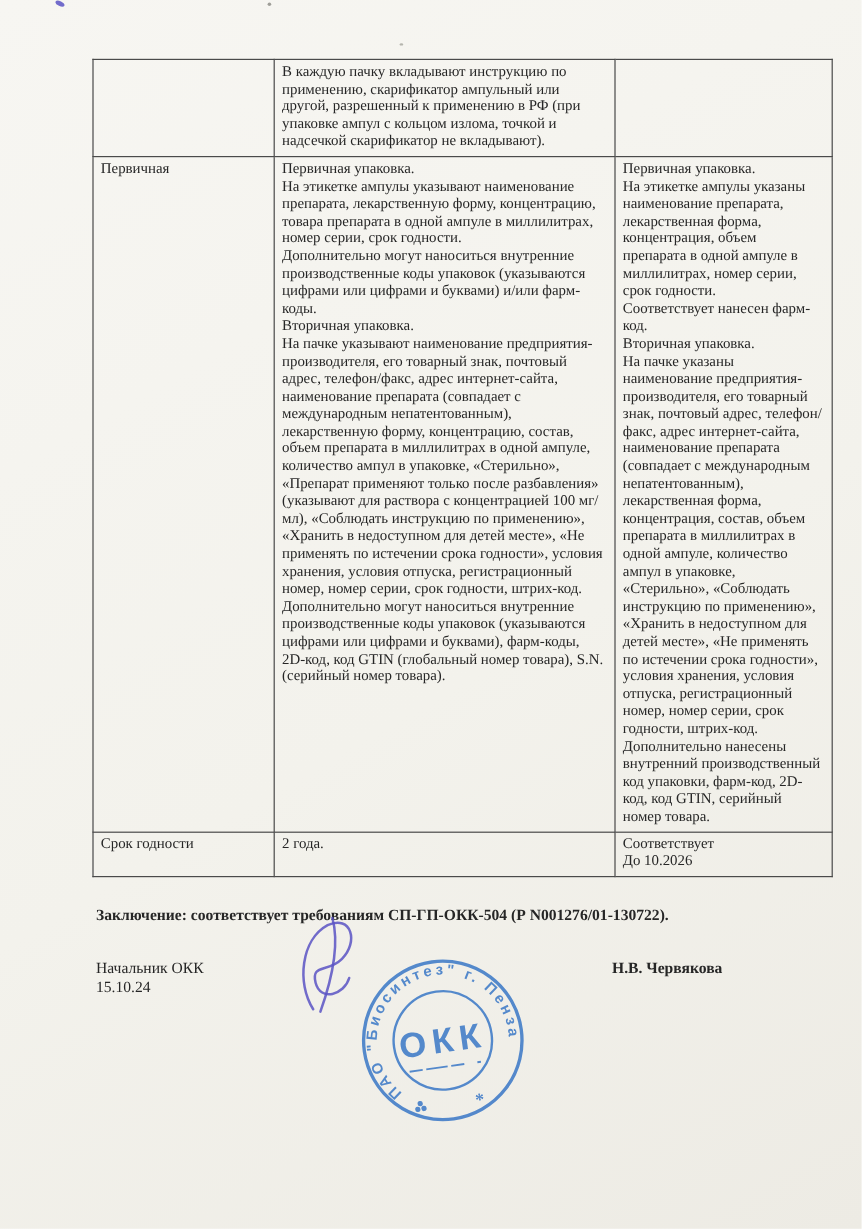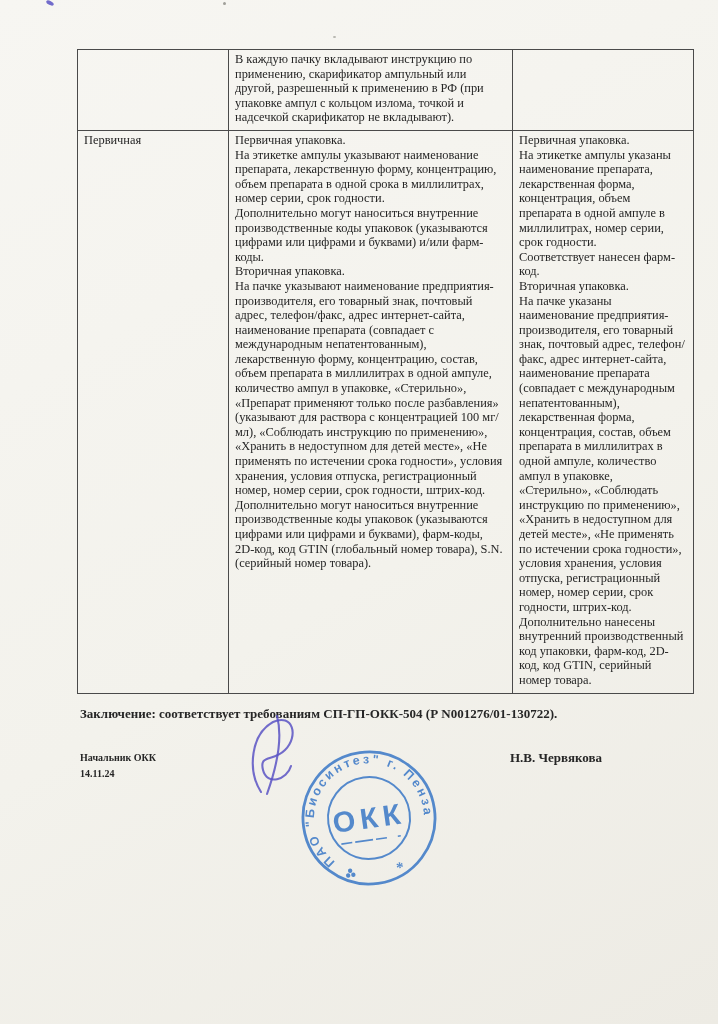"На этикетке ампулы указывают" p { text: объем препарата в одной срока -> товара препарата в одной ампуле }
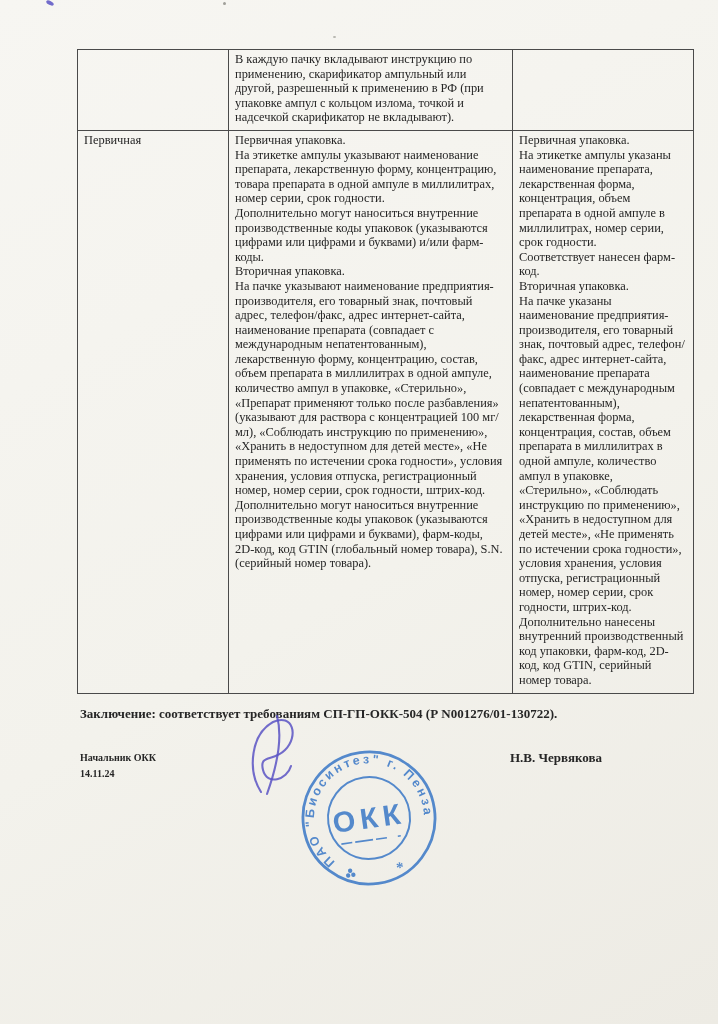"Срок годности" tr { html: none -> <tr> <td> <p>Срок годности</p> </td> <td> <p>2 года.</p> </td> <td> <p>Соответствует</p> <p>До 10.2026</p> </td> </tr> }
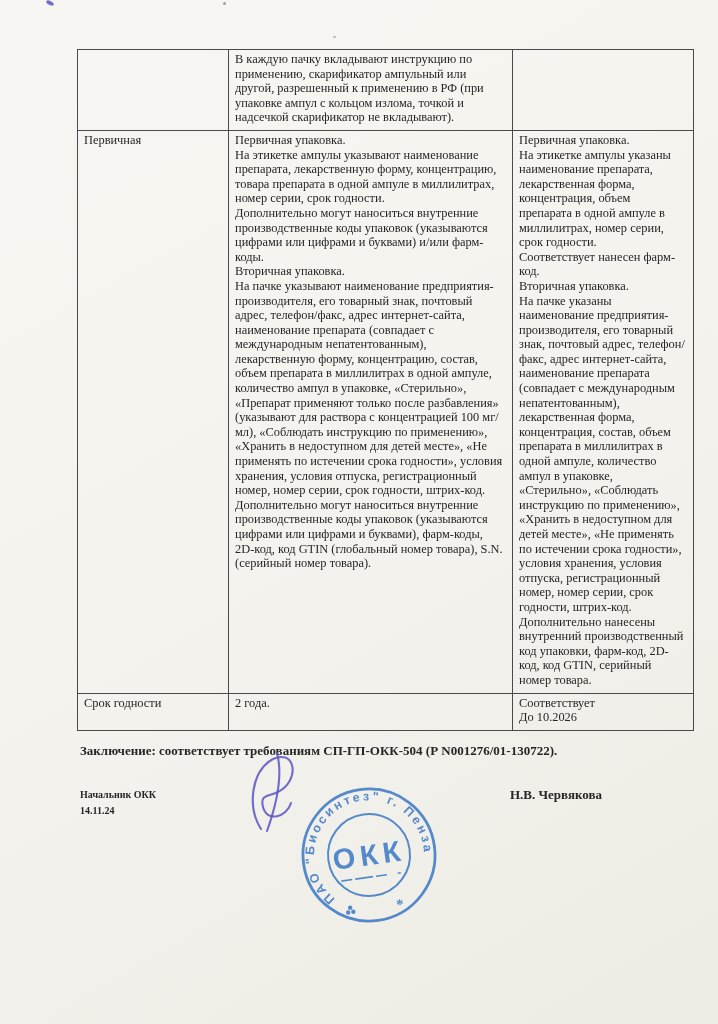"Заключение: соответствует требованиям" .conclusion { margin: 12px 0 0 3px -> 24px 0 0 3px }
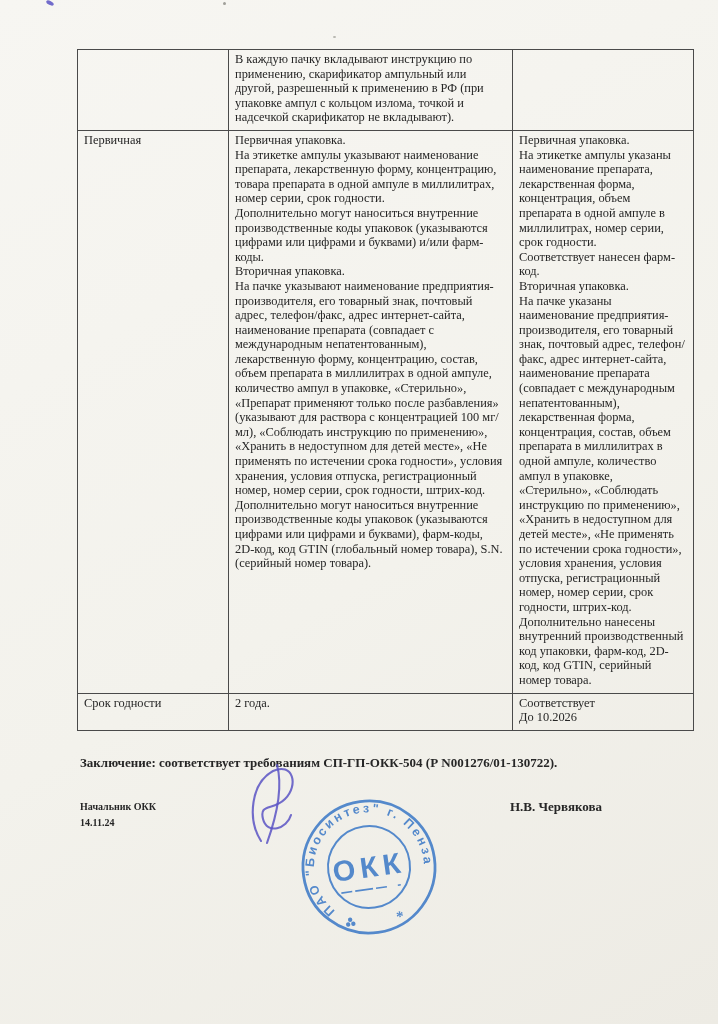"Начальник ОКК" .official { font-size: 10px -> 13px; font-weight: bold -> normal }
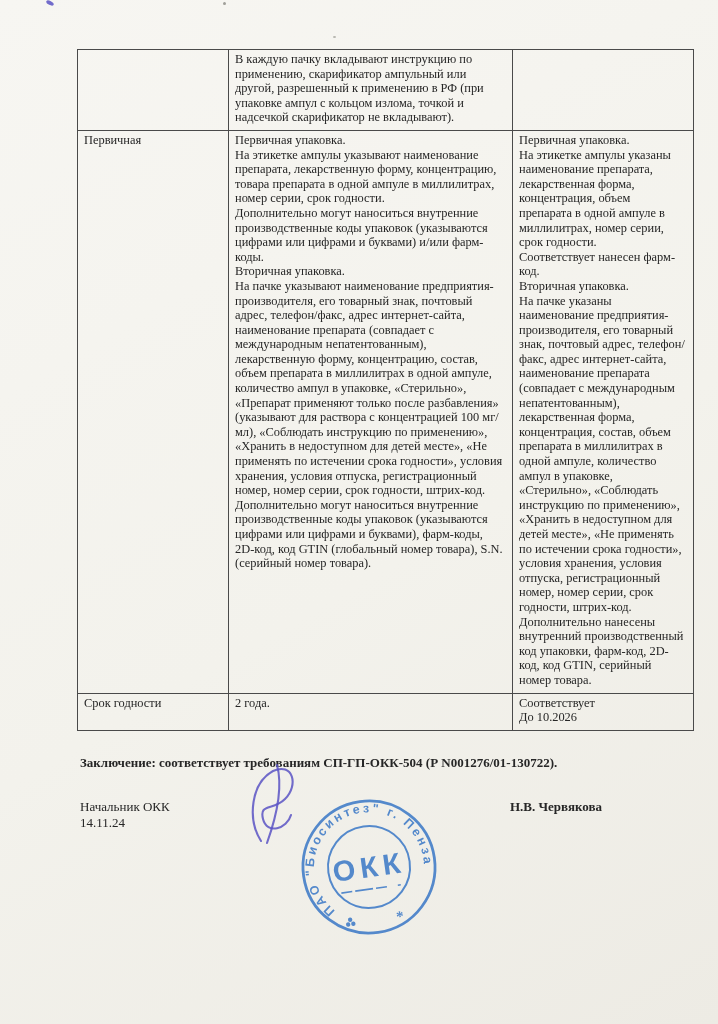"14.11.24" div { text: 14.11.24 -> 15.10.24 }
